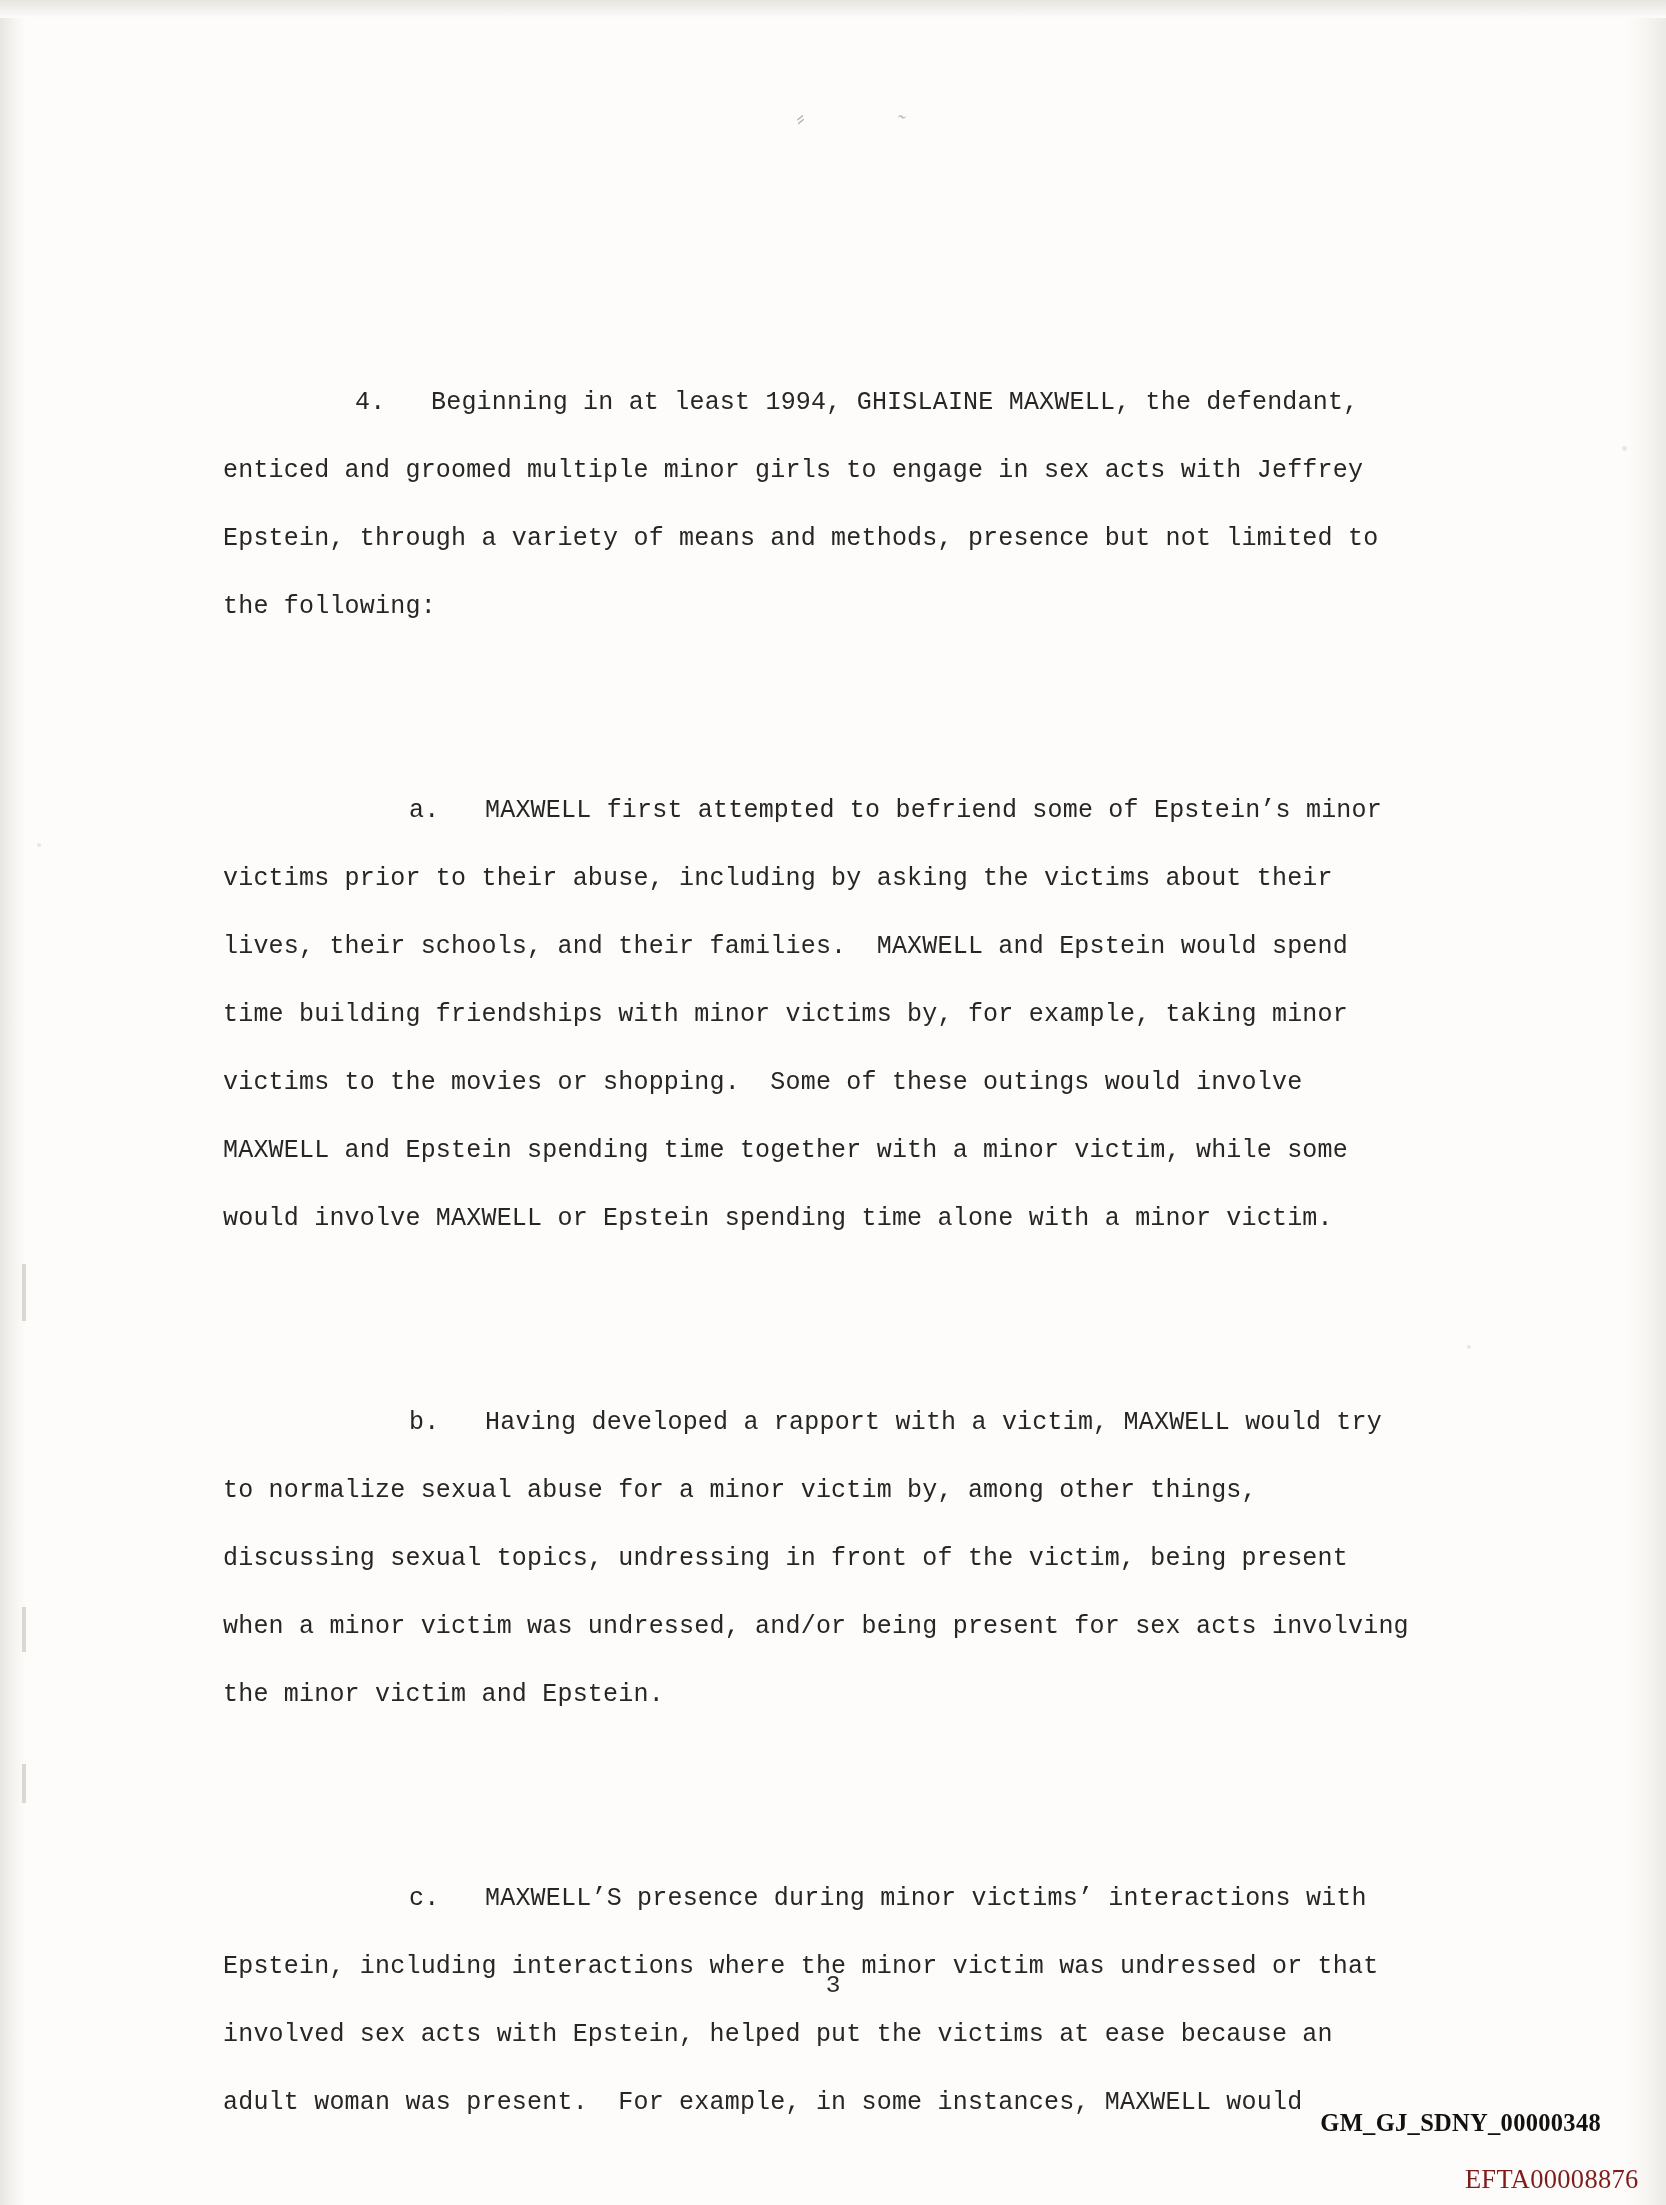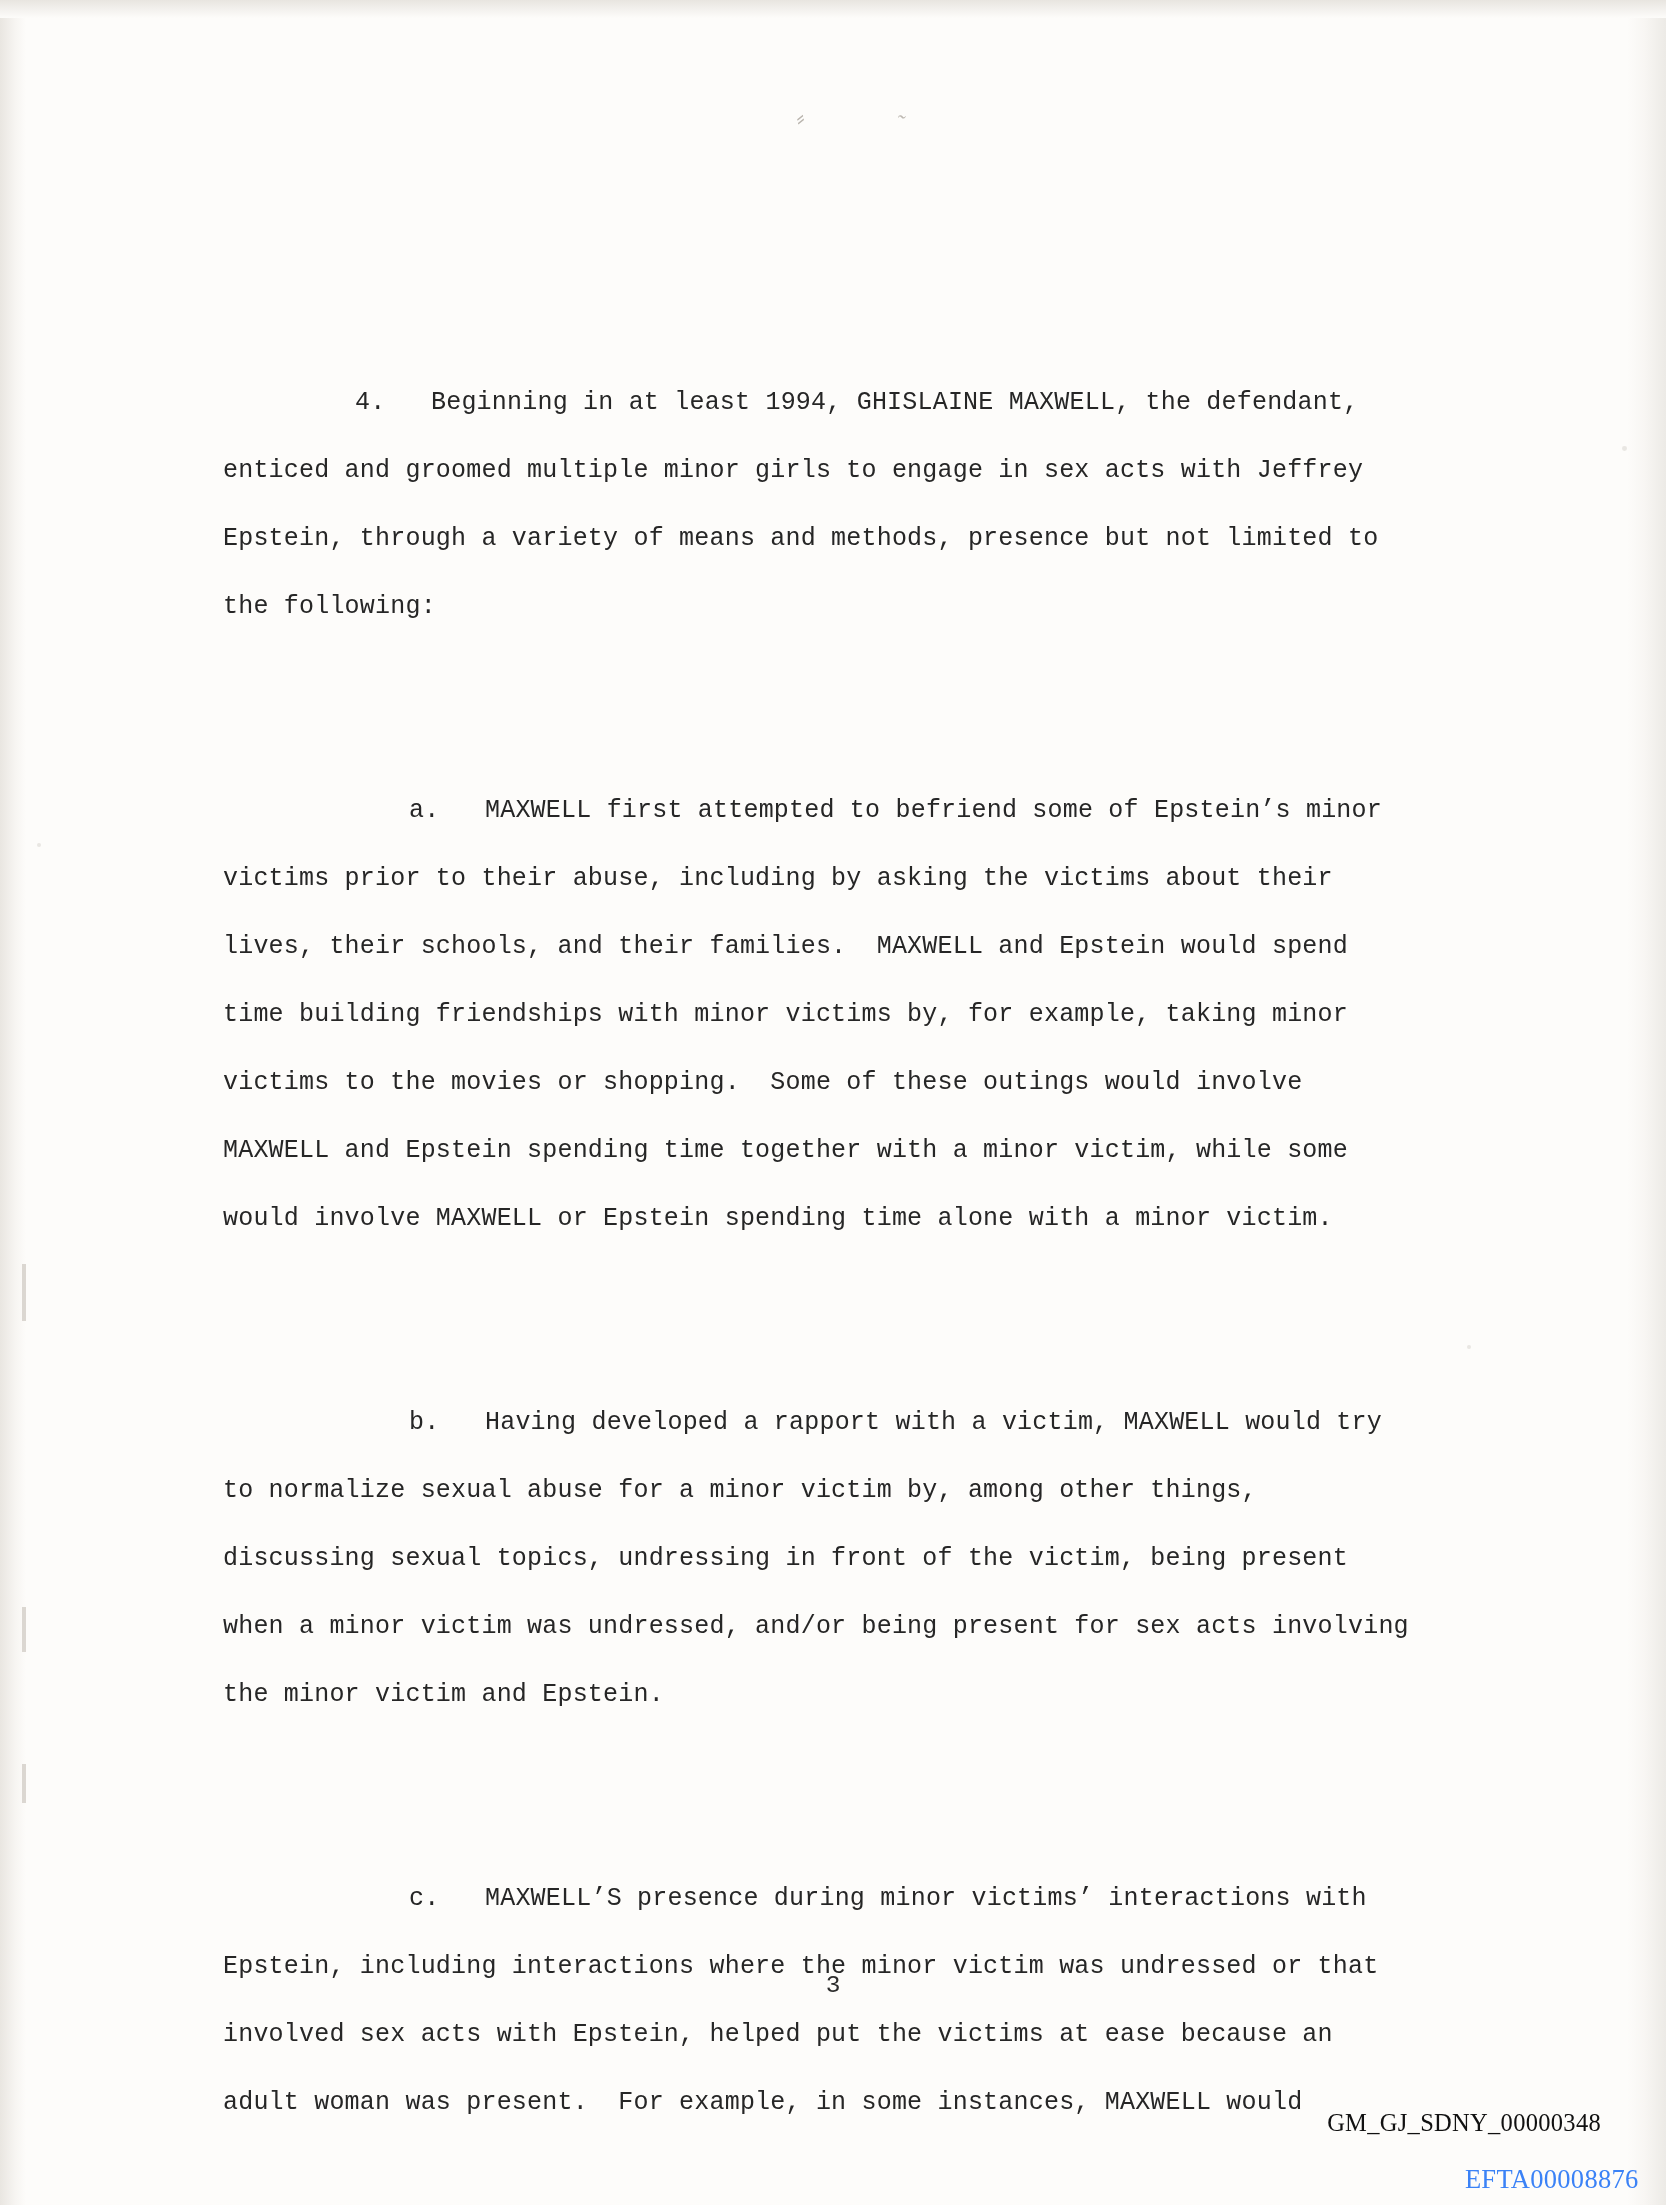"GM_GJ_SDNY_00000348" #bates-primary { font-weight: none -> bold }
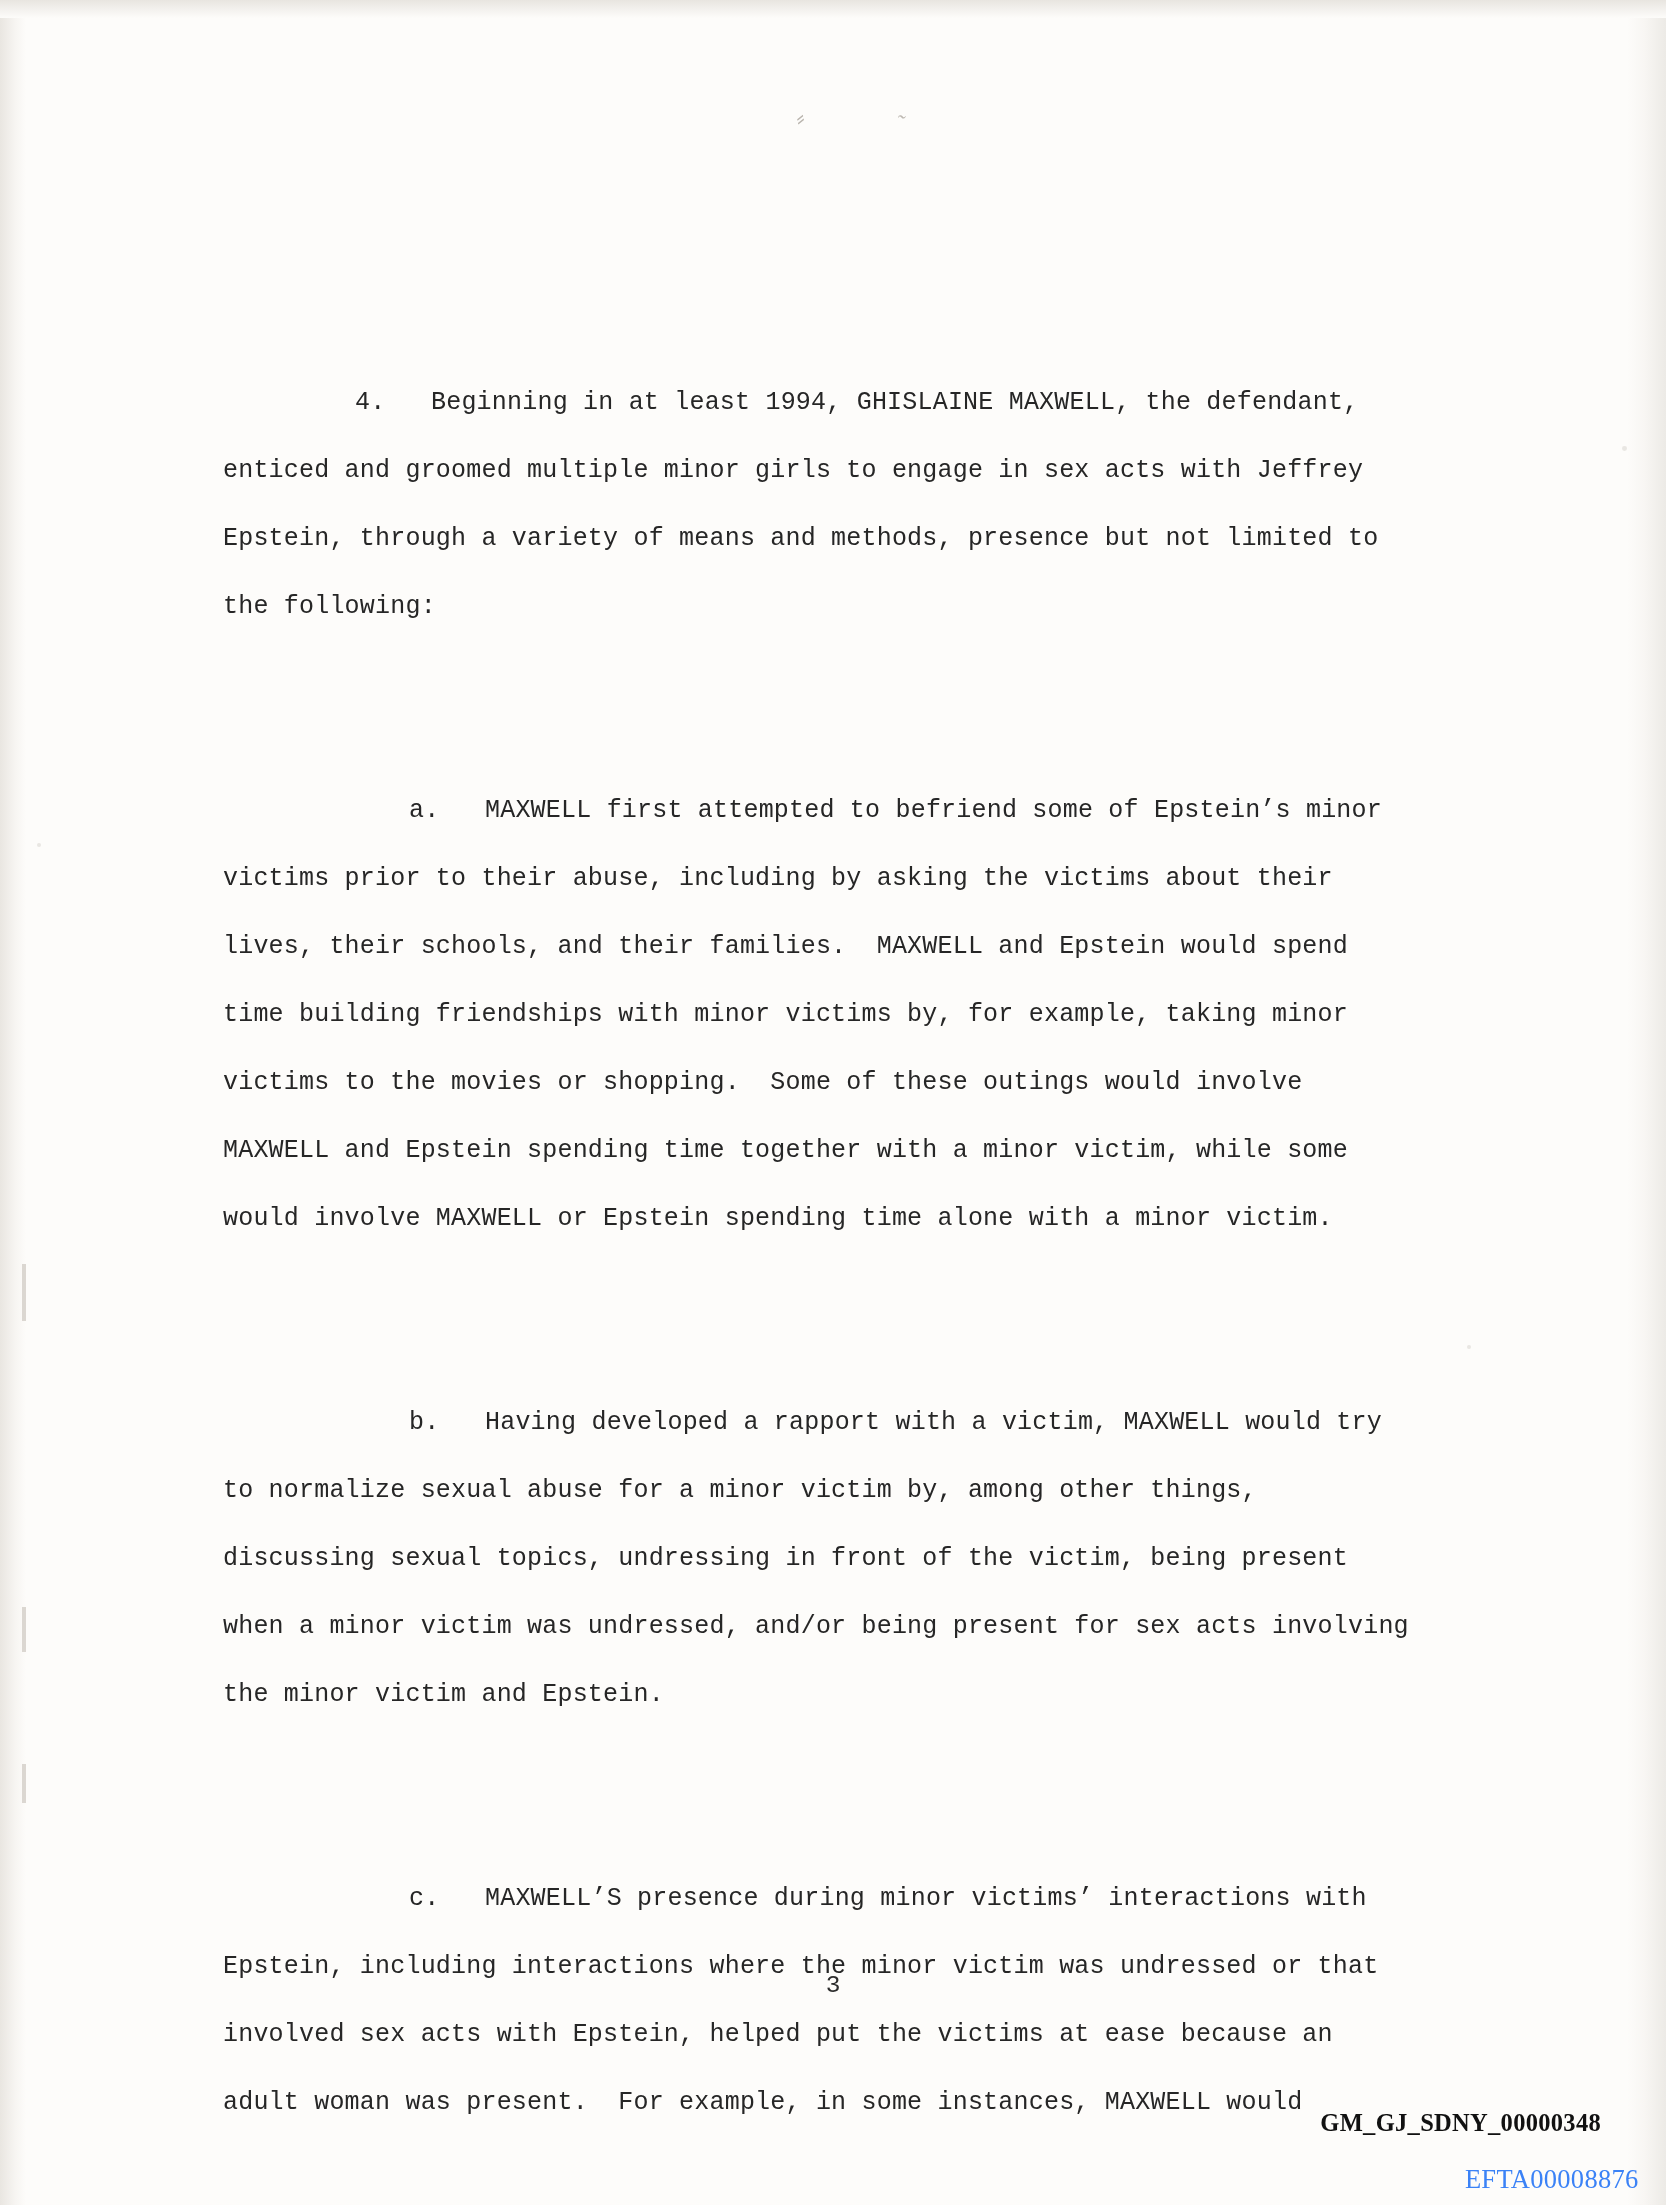"EFTA00008876" #bates-secondary { color: #3b82f6 -> #7f1d1d }
